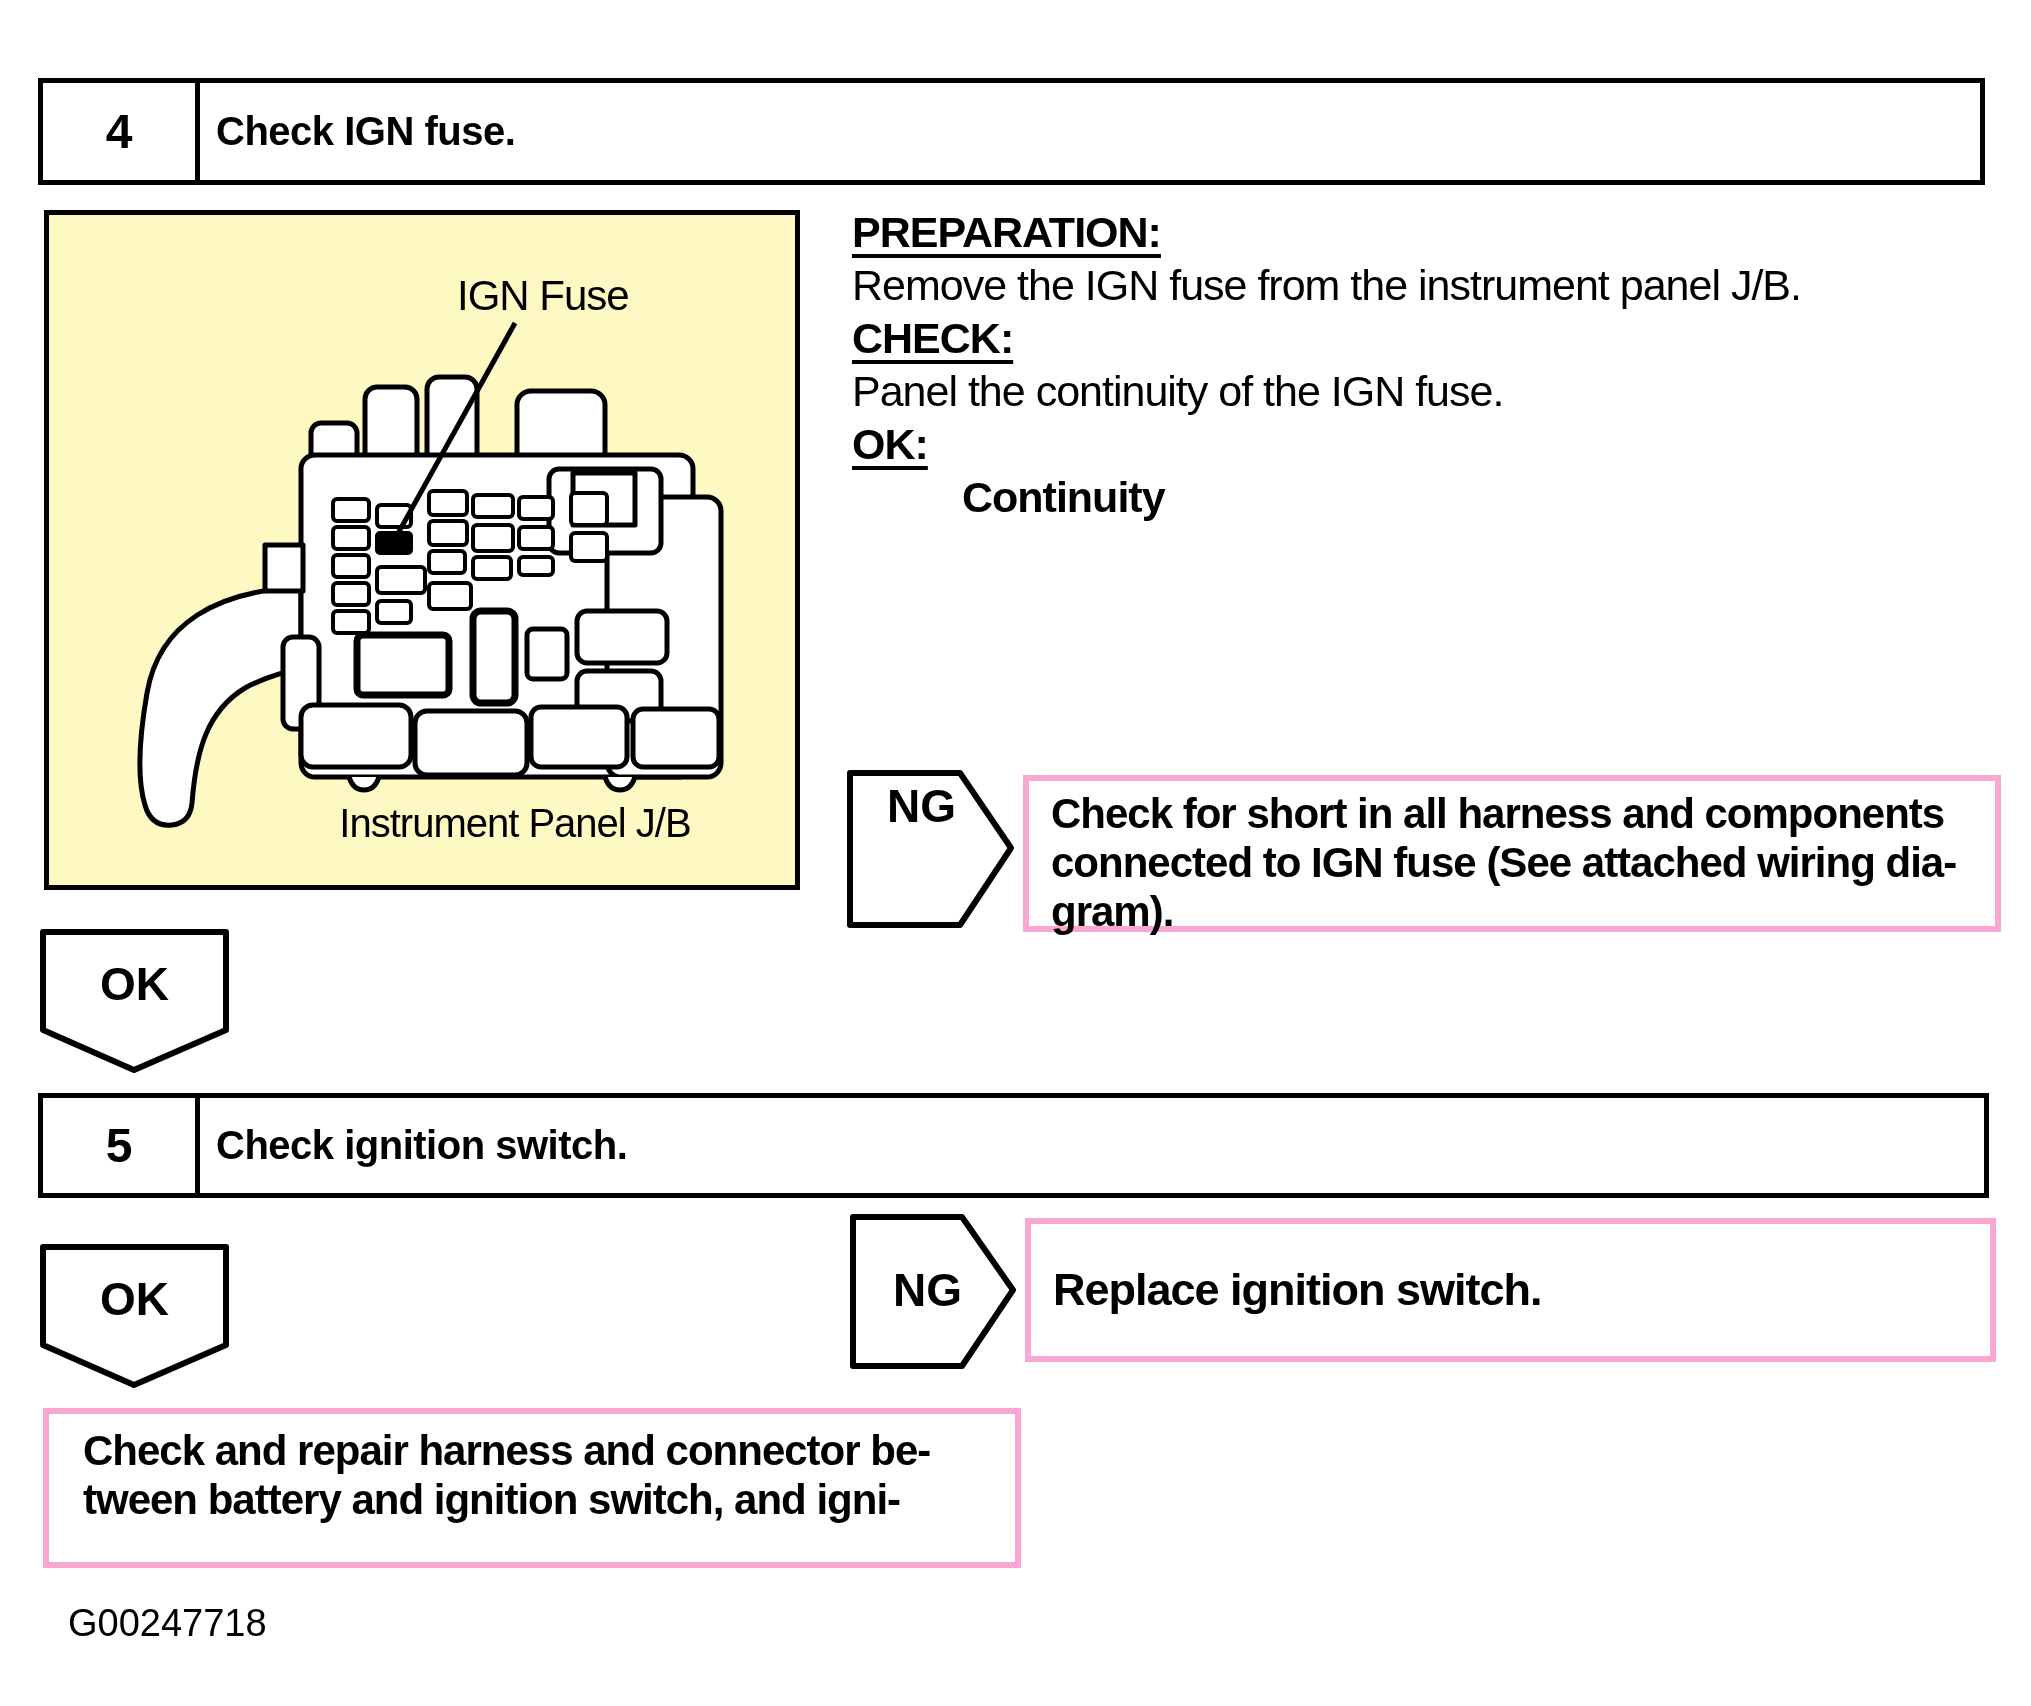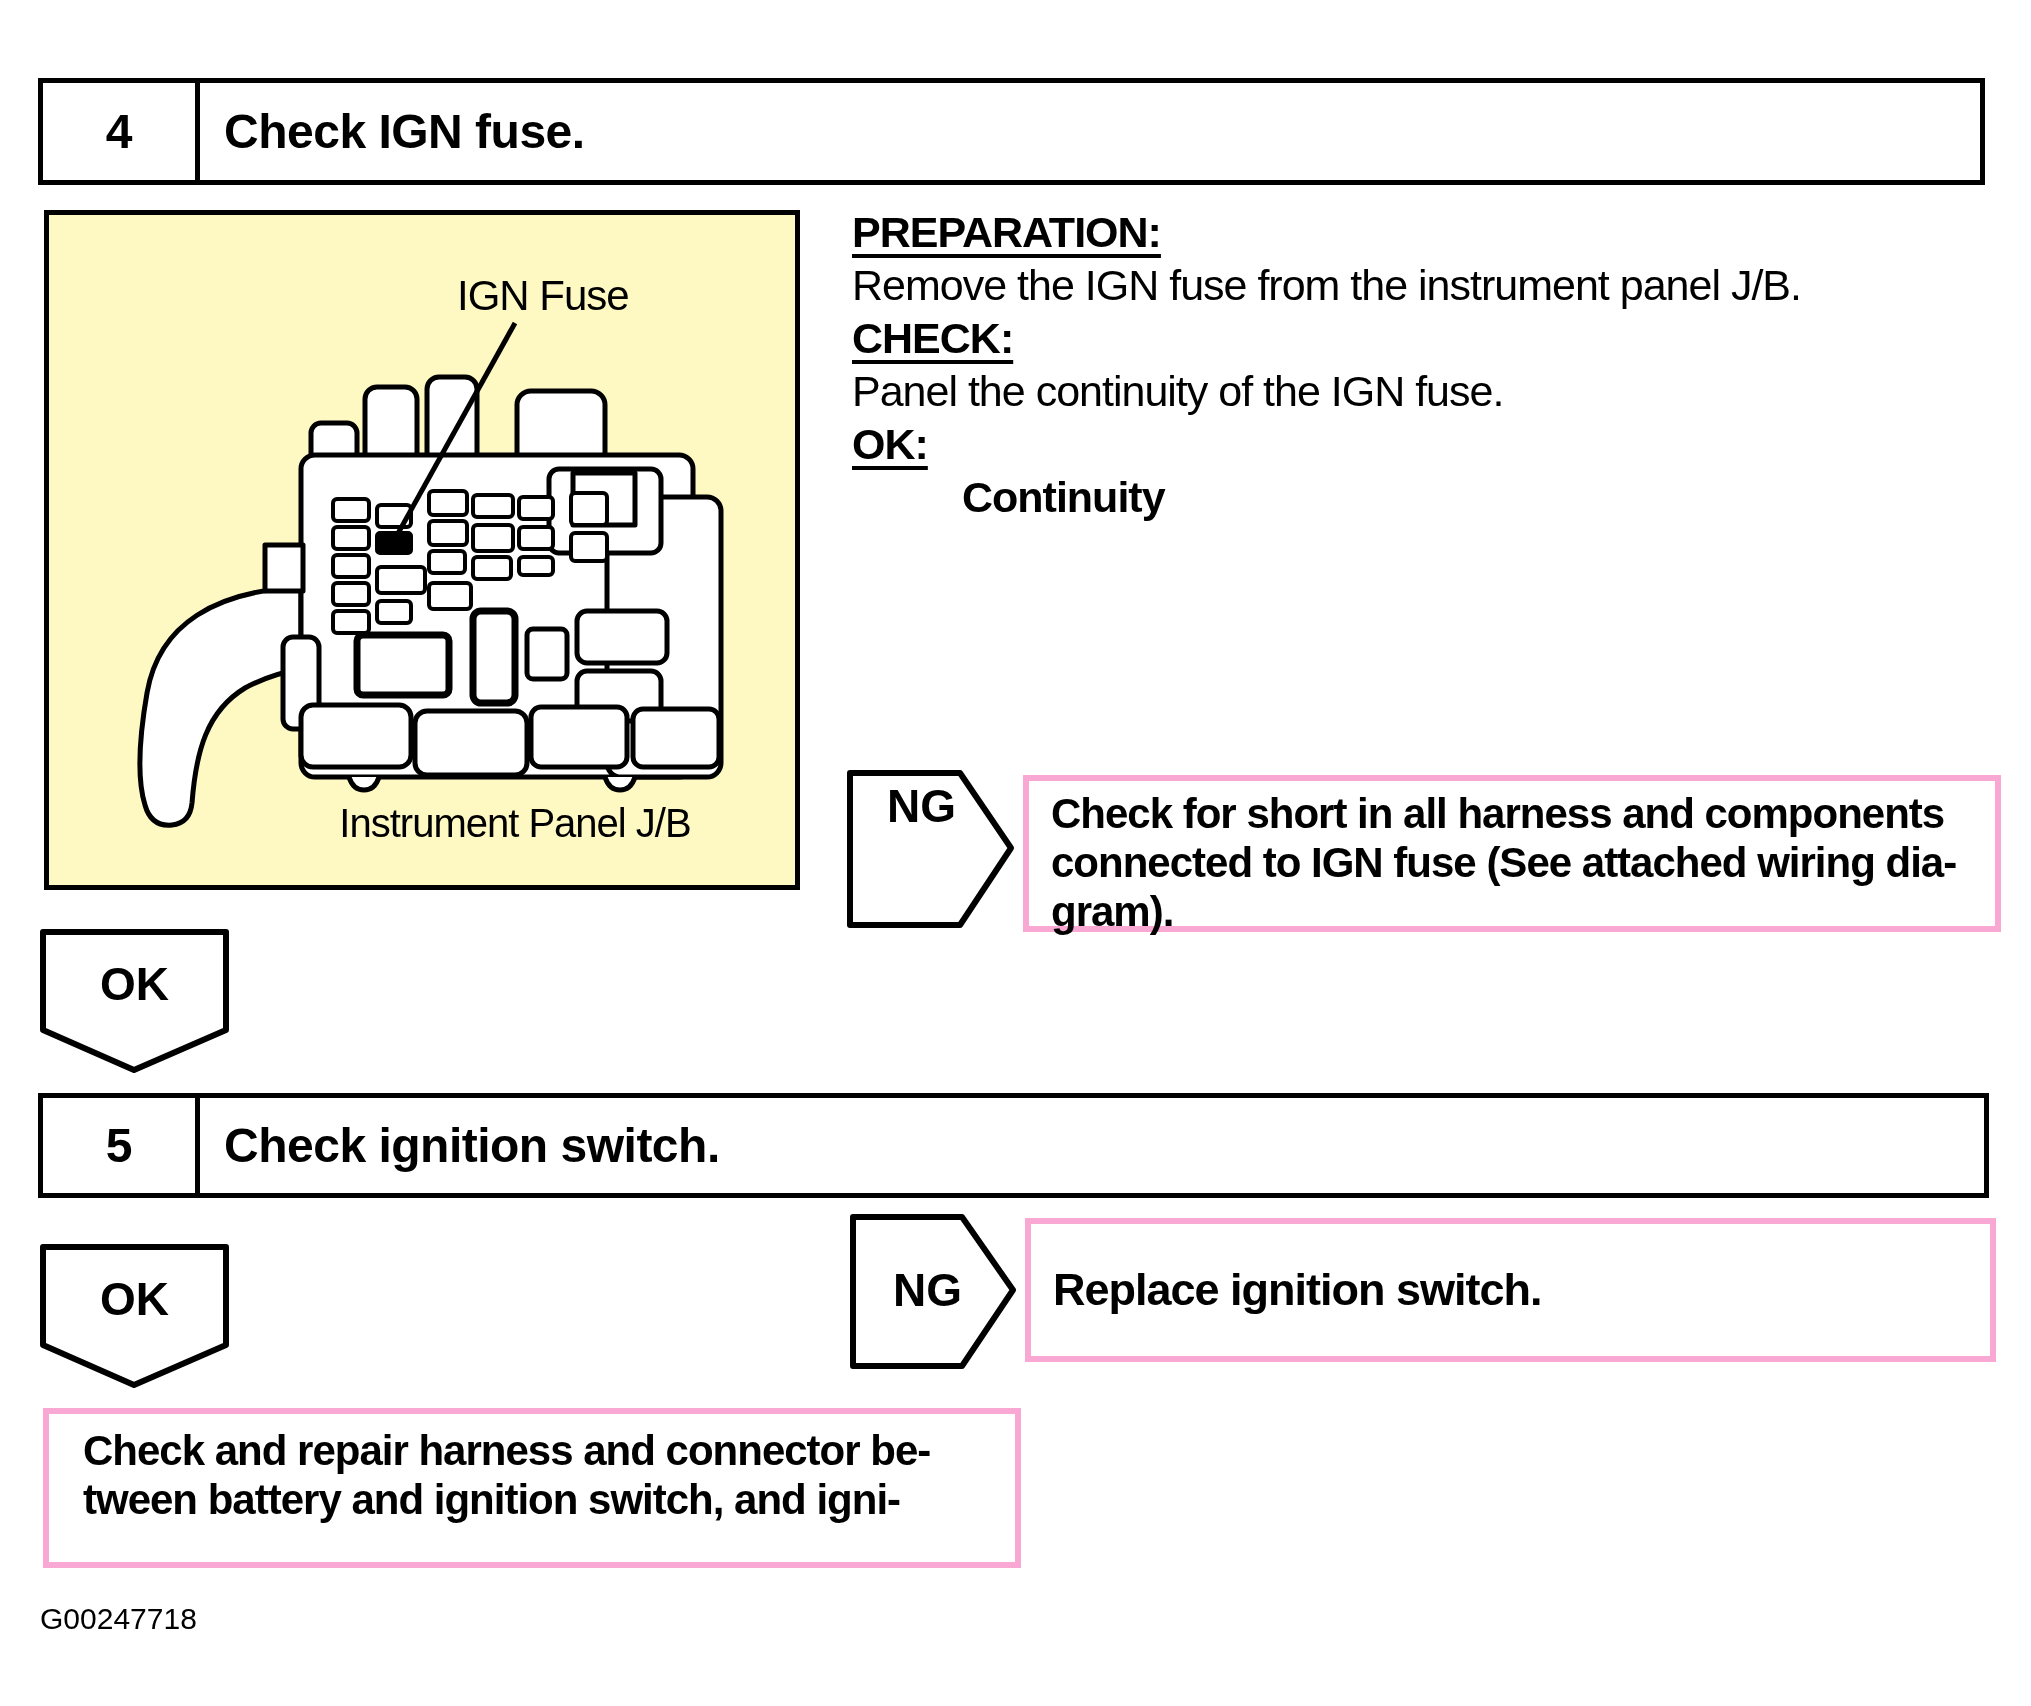"Check IGN fuse." .step-title { font-size: 48px -> 40px; padding-left: 24px -> 16px }
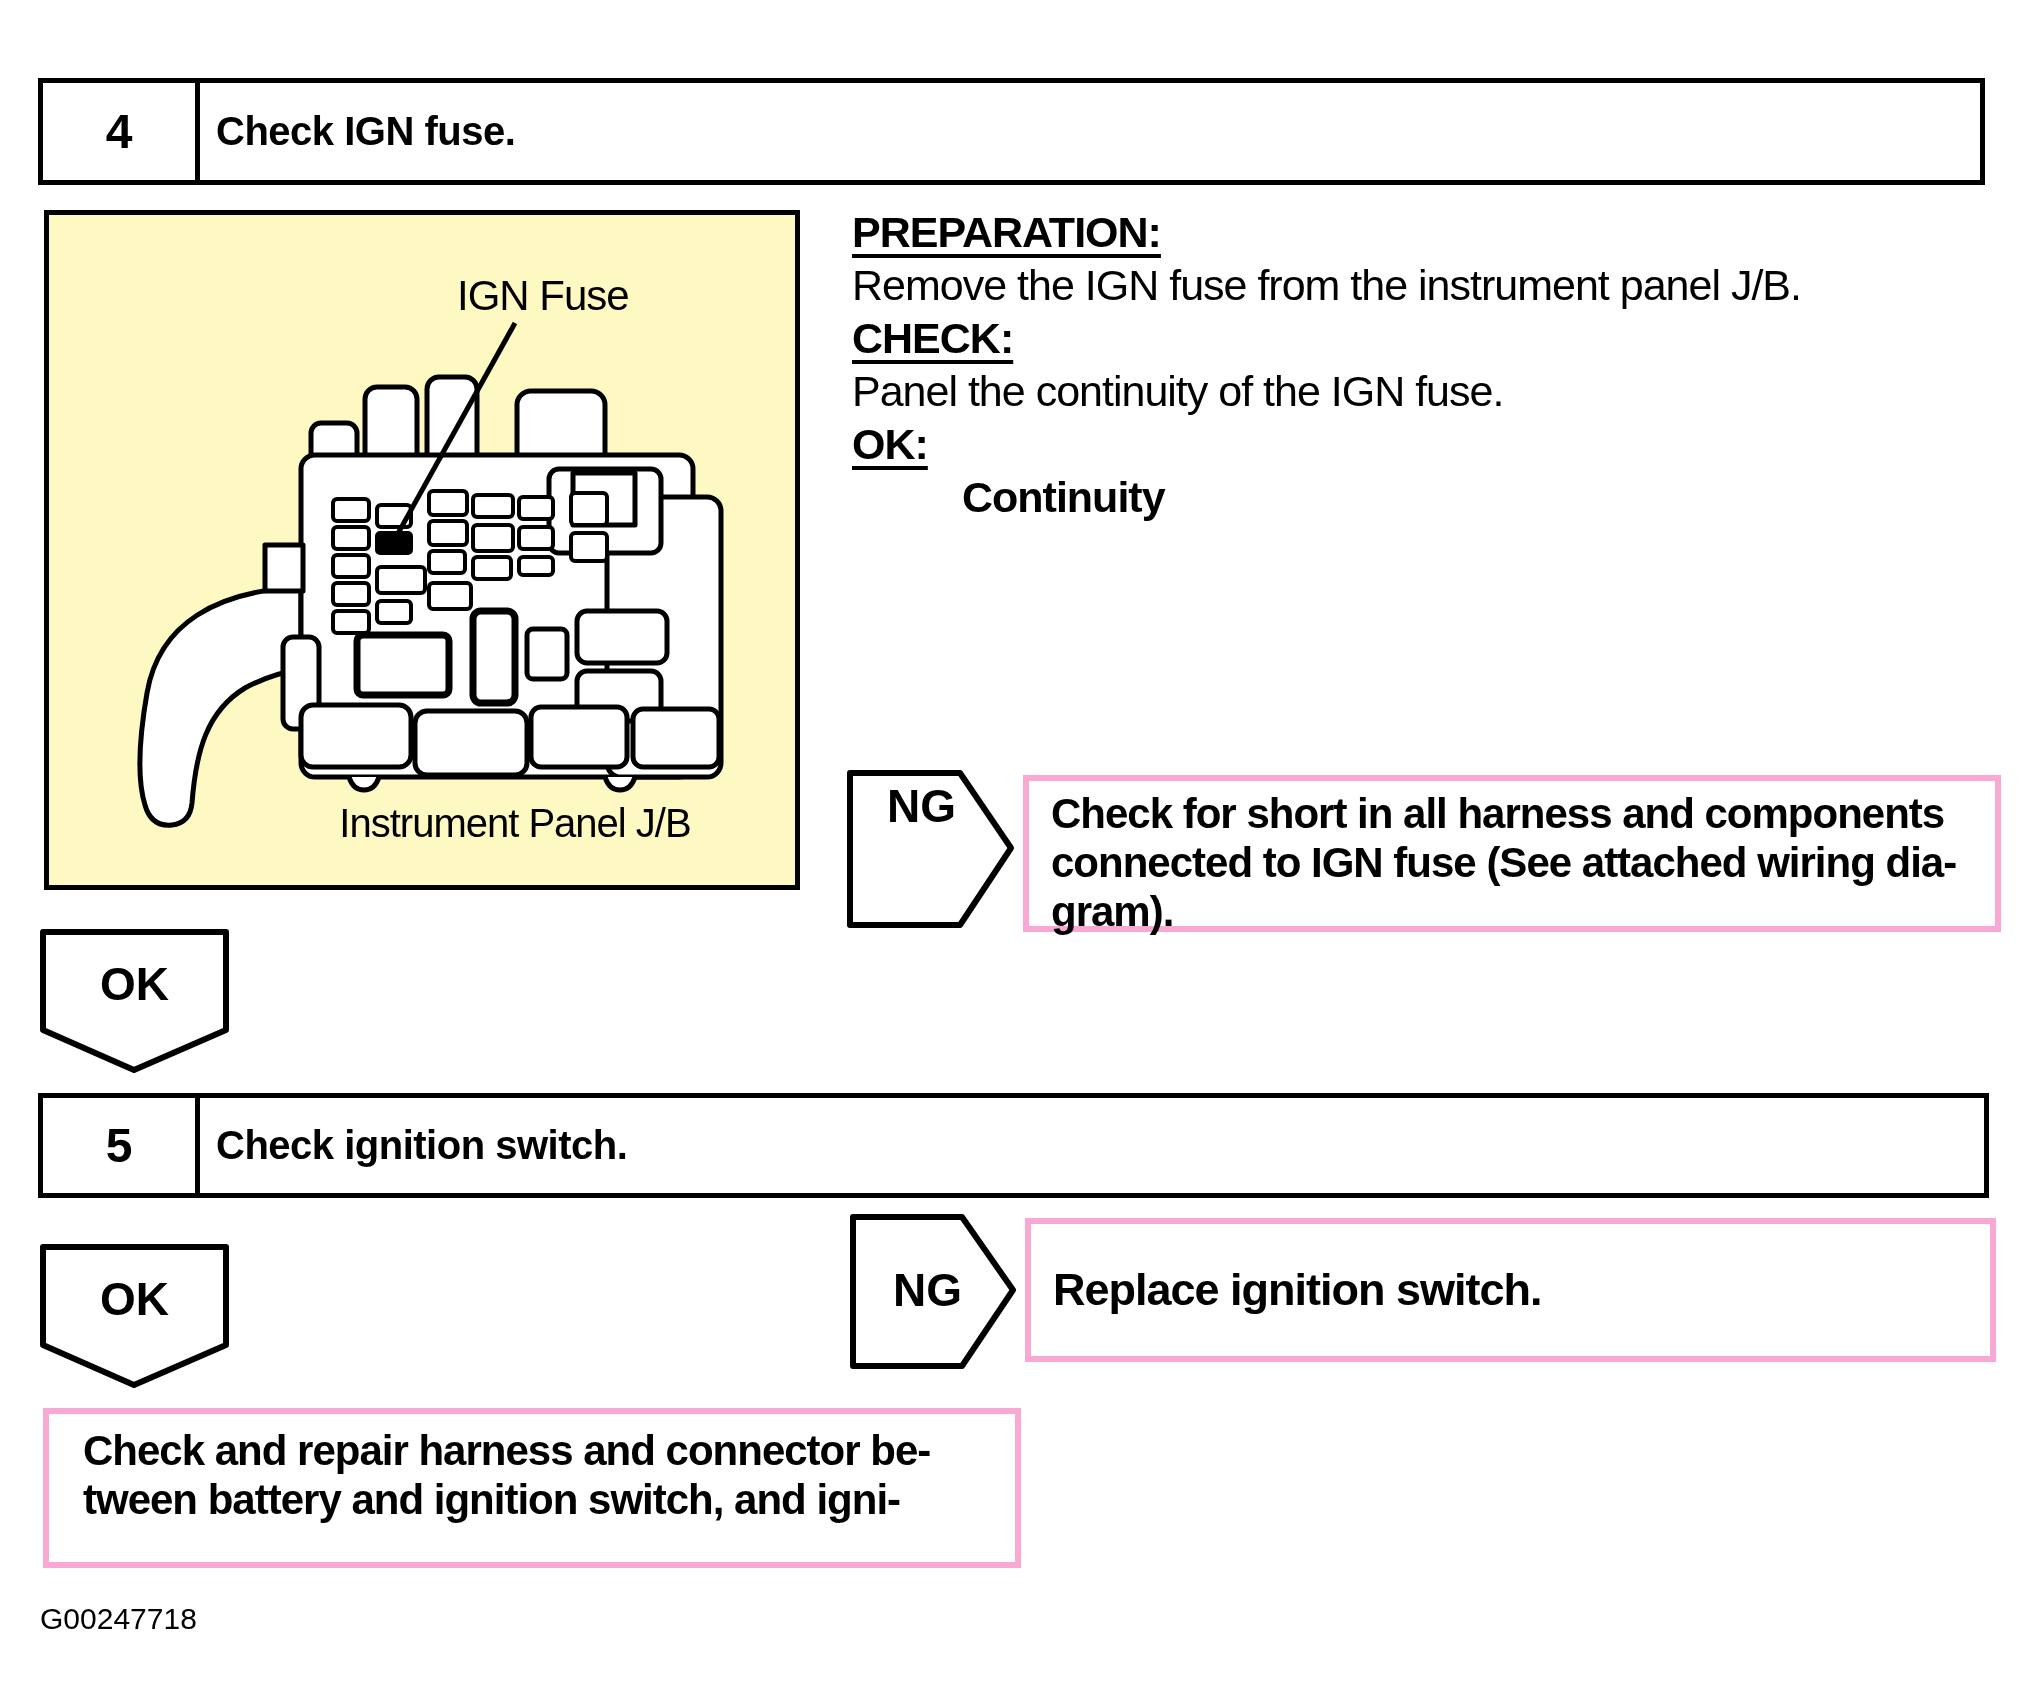"G00247718" .fig-id { font-size: 30px -> 38px; margin-left: none -> 28px }
